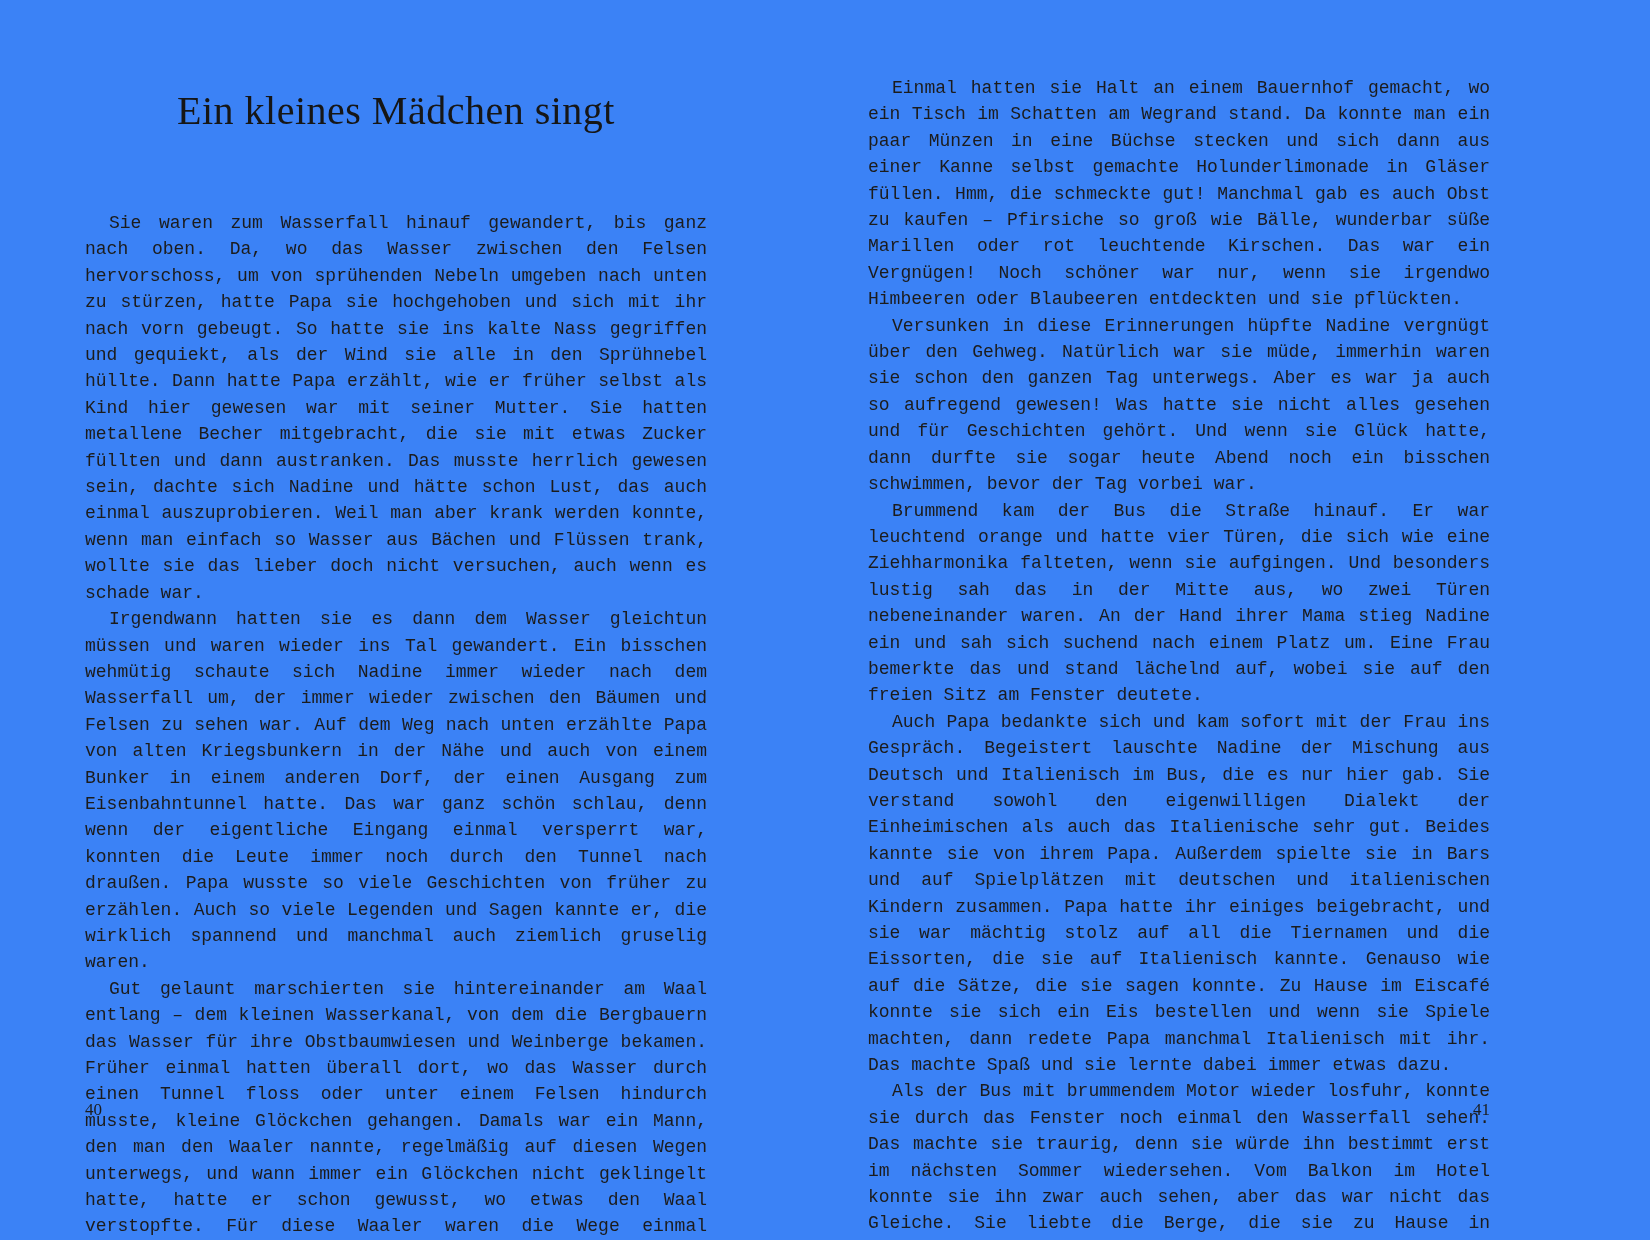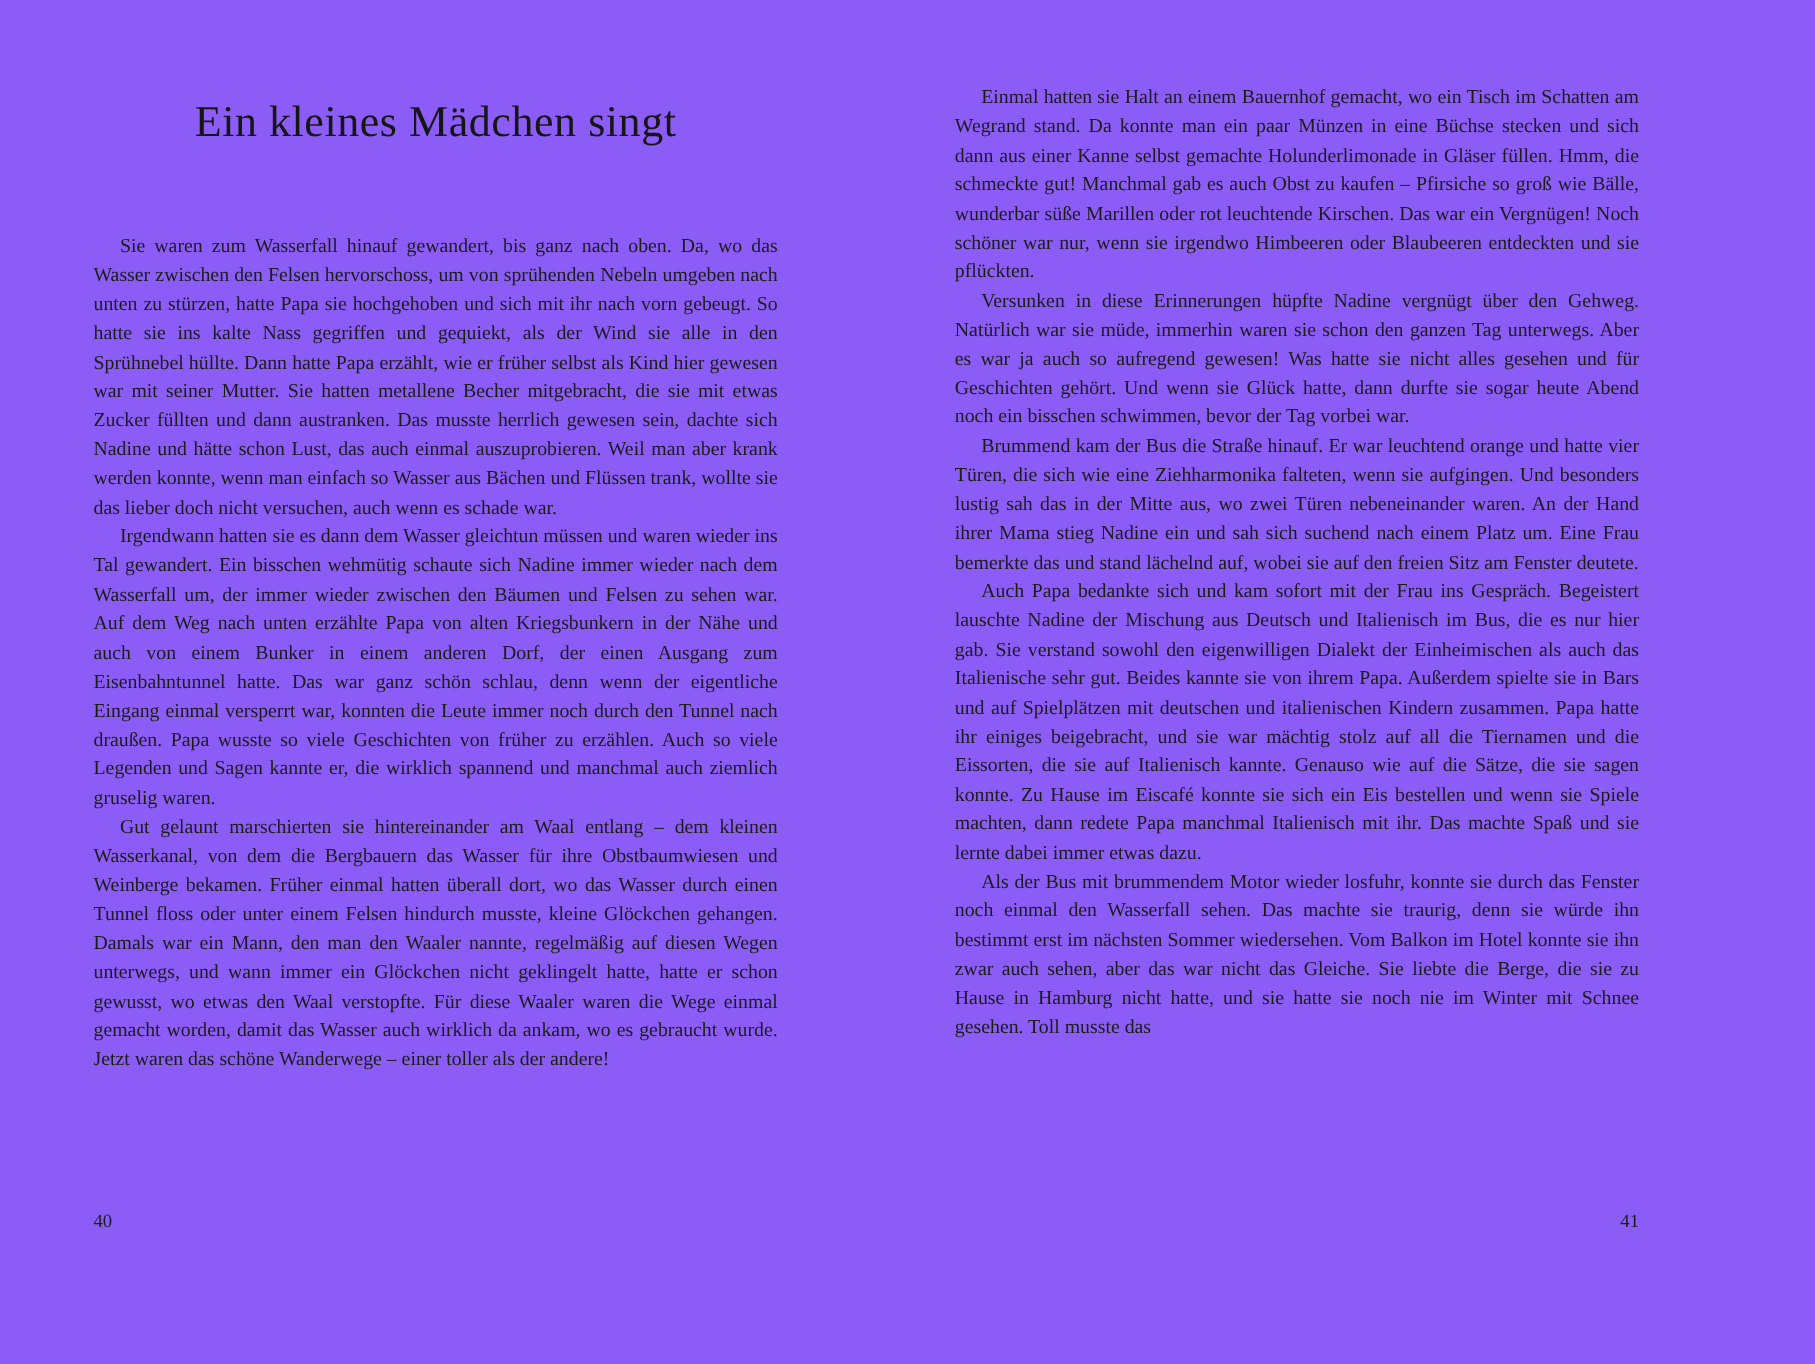"Ein kleines Mädchen singt" .spread { background: #8b5cf6 -> #3b82f6 }
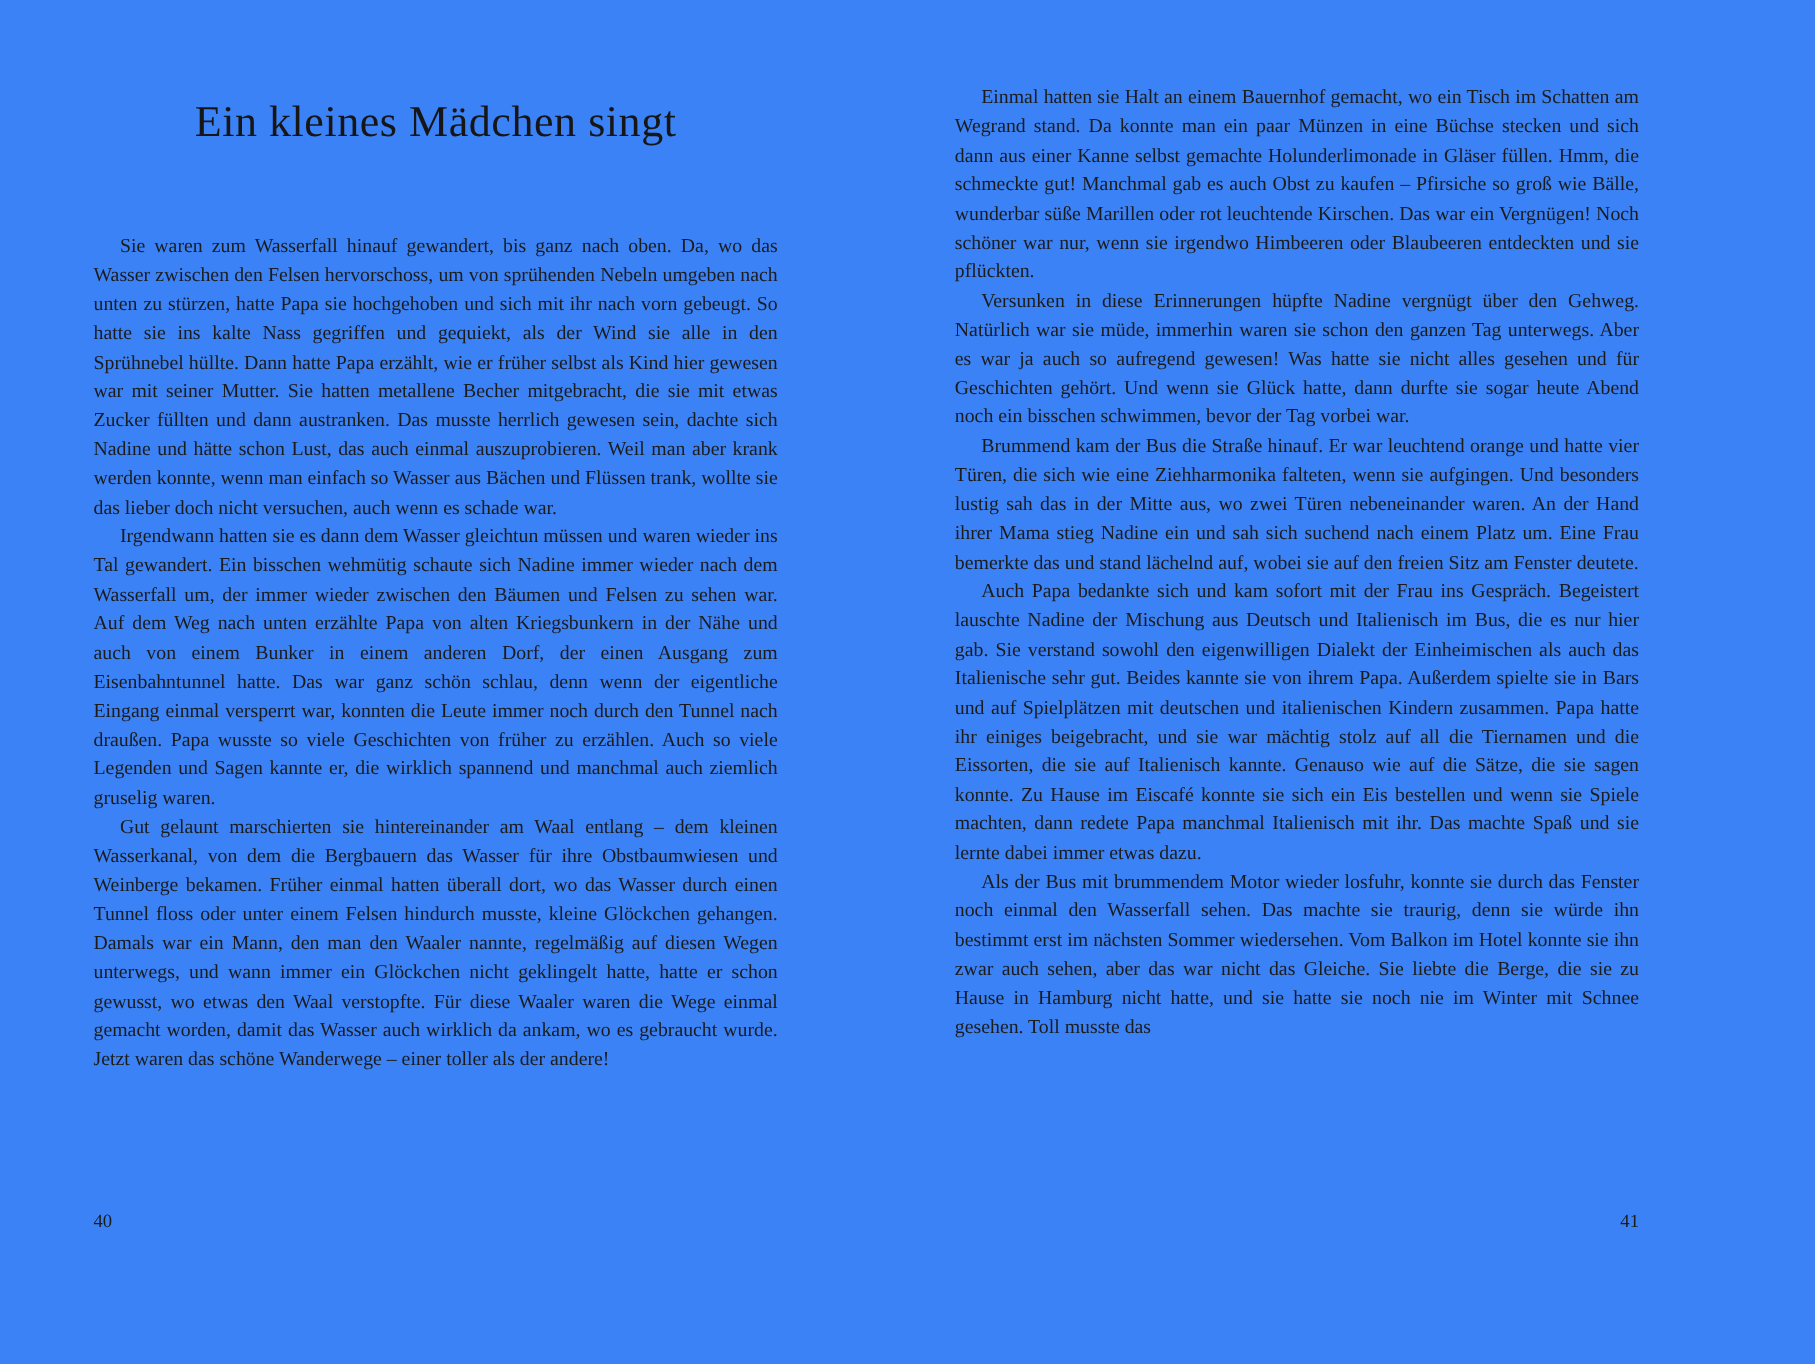"Einmal hatten sie Halt an" .body-text p { font-family: none -> Liberation Mono, monospace }
